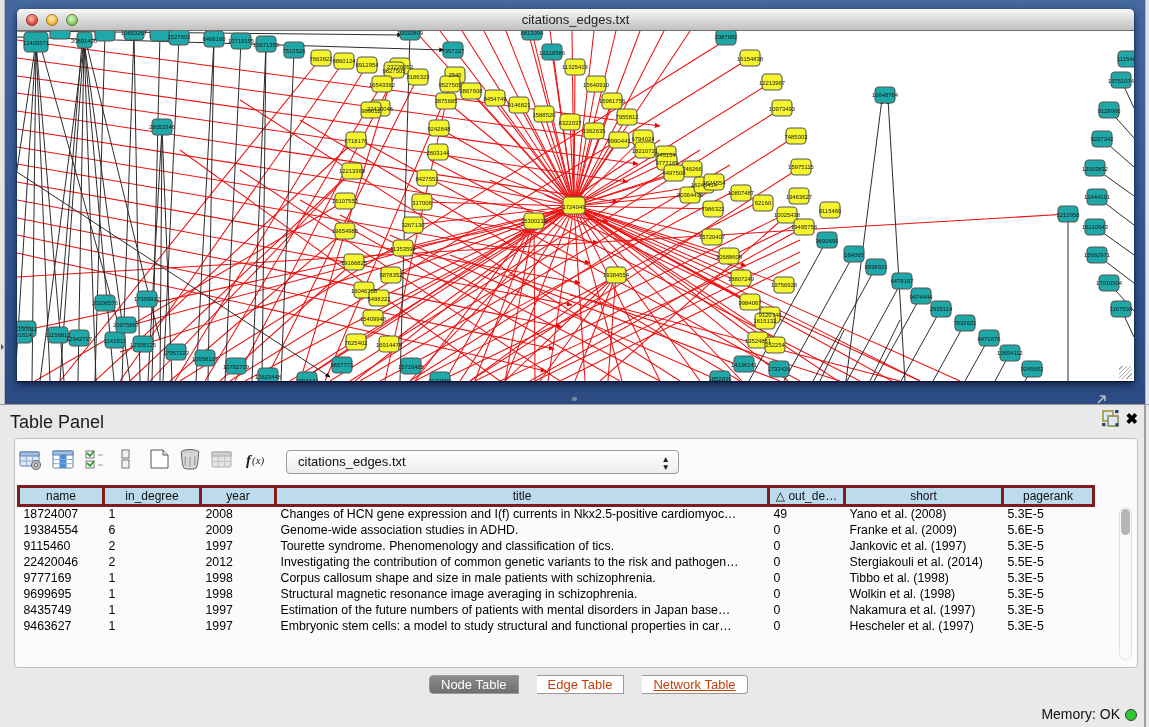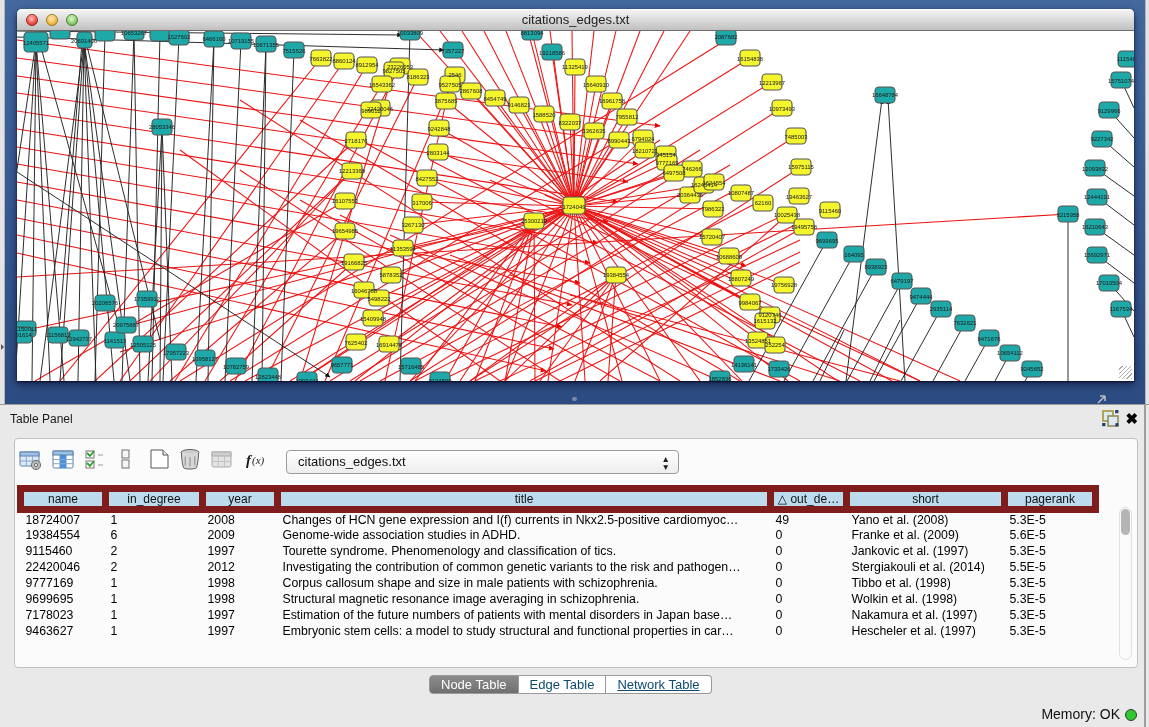"Table Panel" #tp-title { font-size: 12px -> 18px }
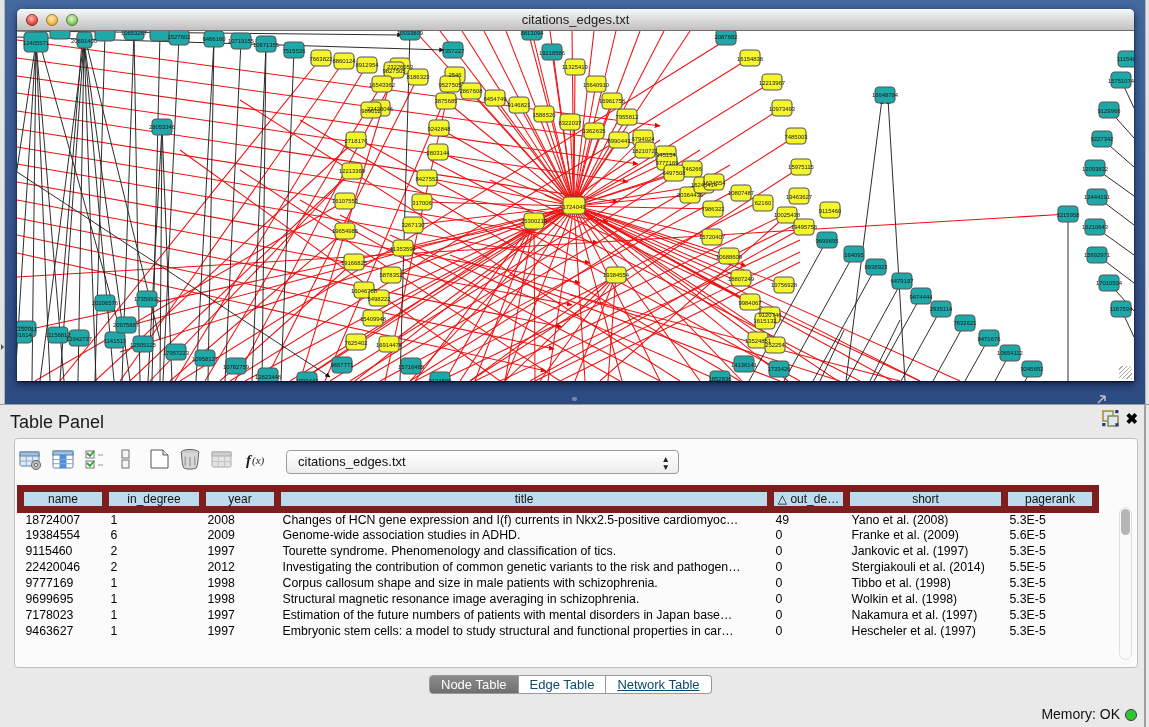"name" th { border: 7px solid #7f1d1d -> 3px solid #7f1d1d }
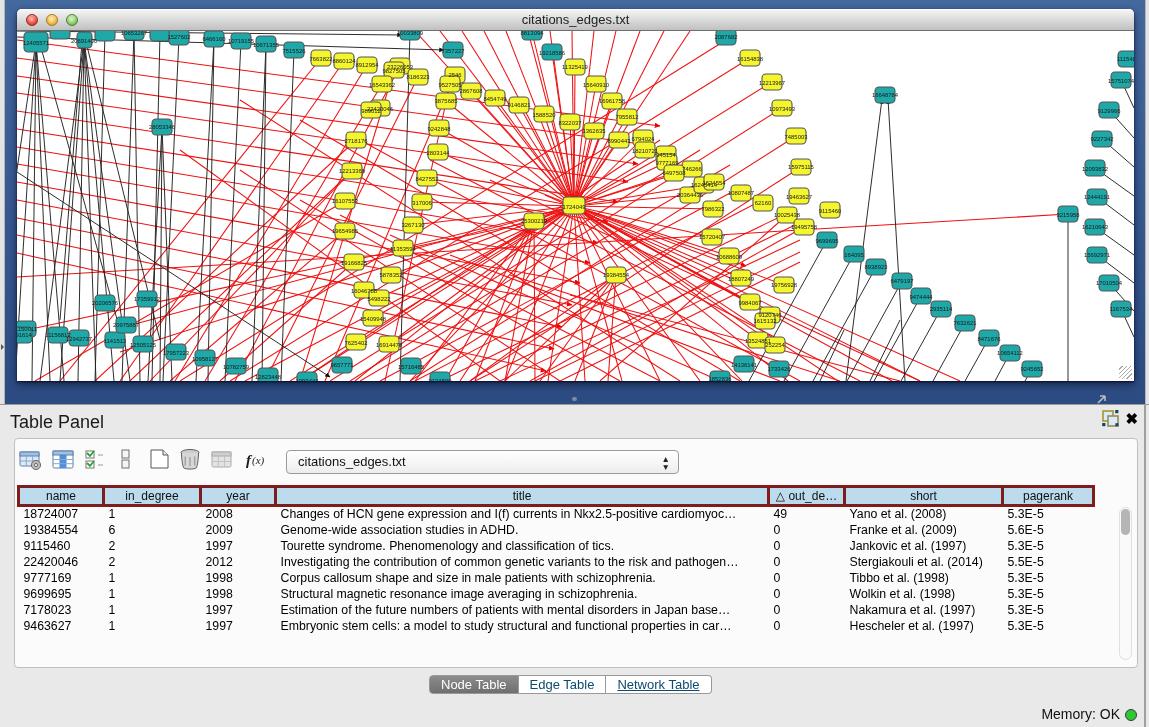"7178023" td.c0 { text: 7178023 -> 8435749 }
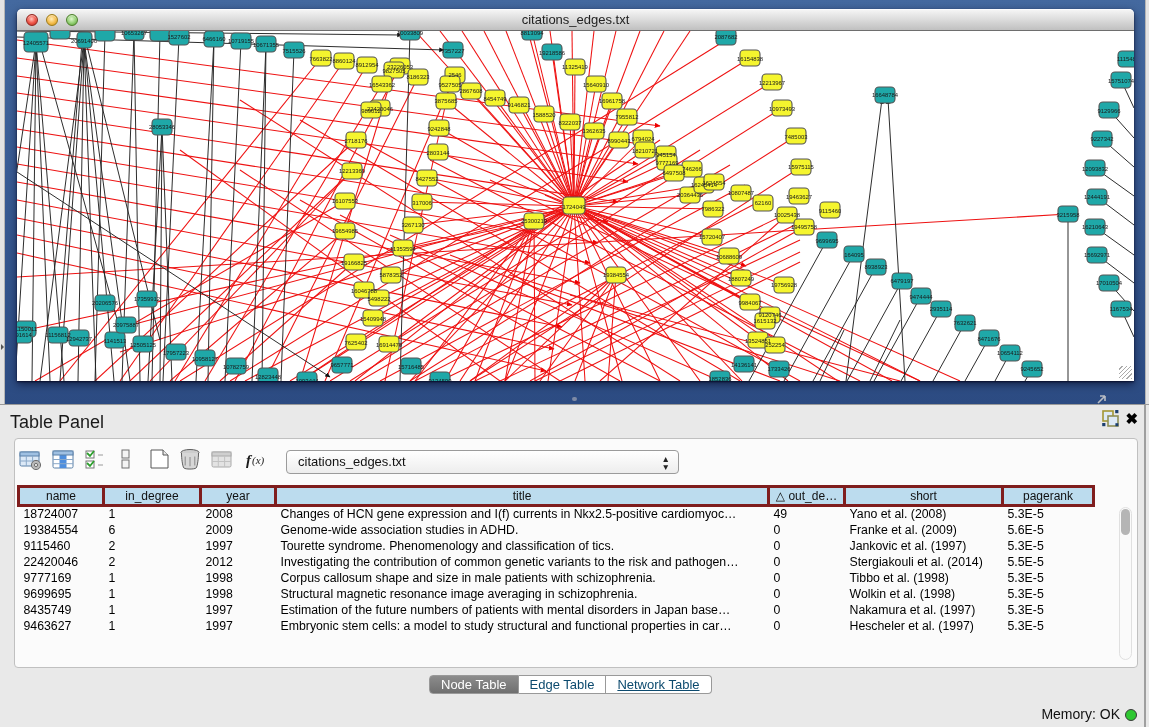"Node Table" #tabs { gap: none -> 18px }
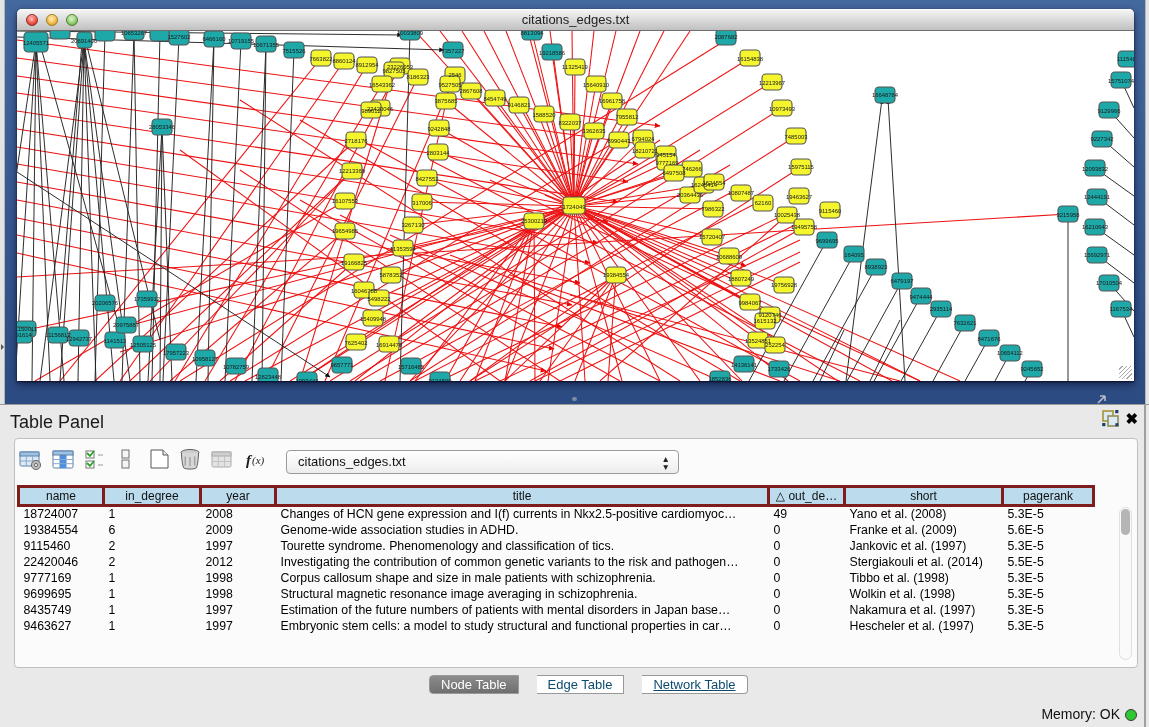"Edge Table" #tabs div { color: #0c4a6e -> #c2410c }
